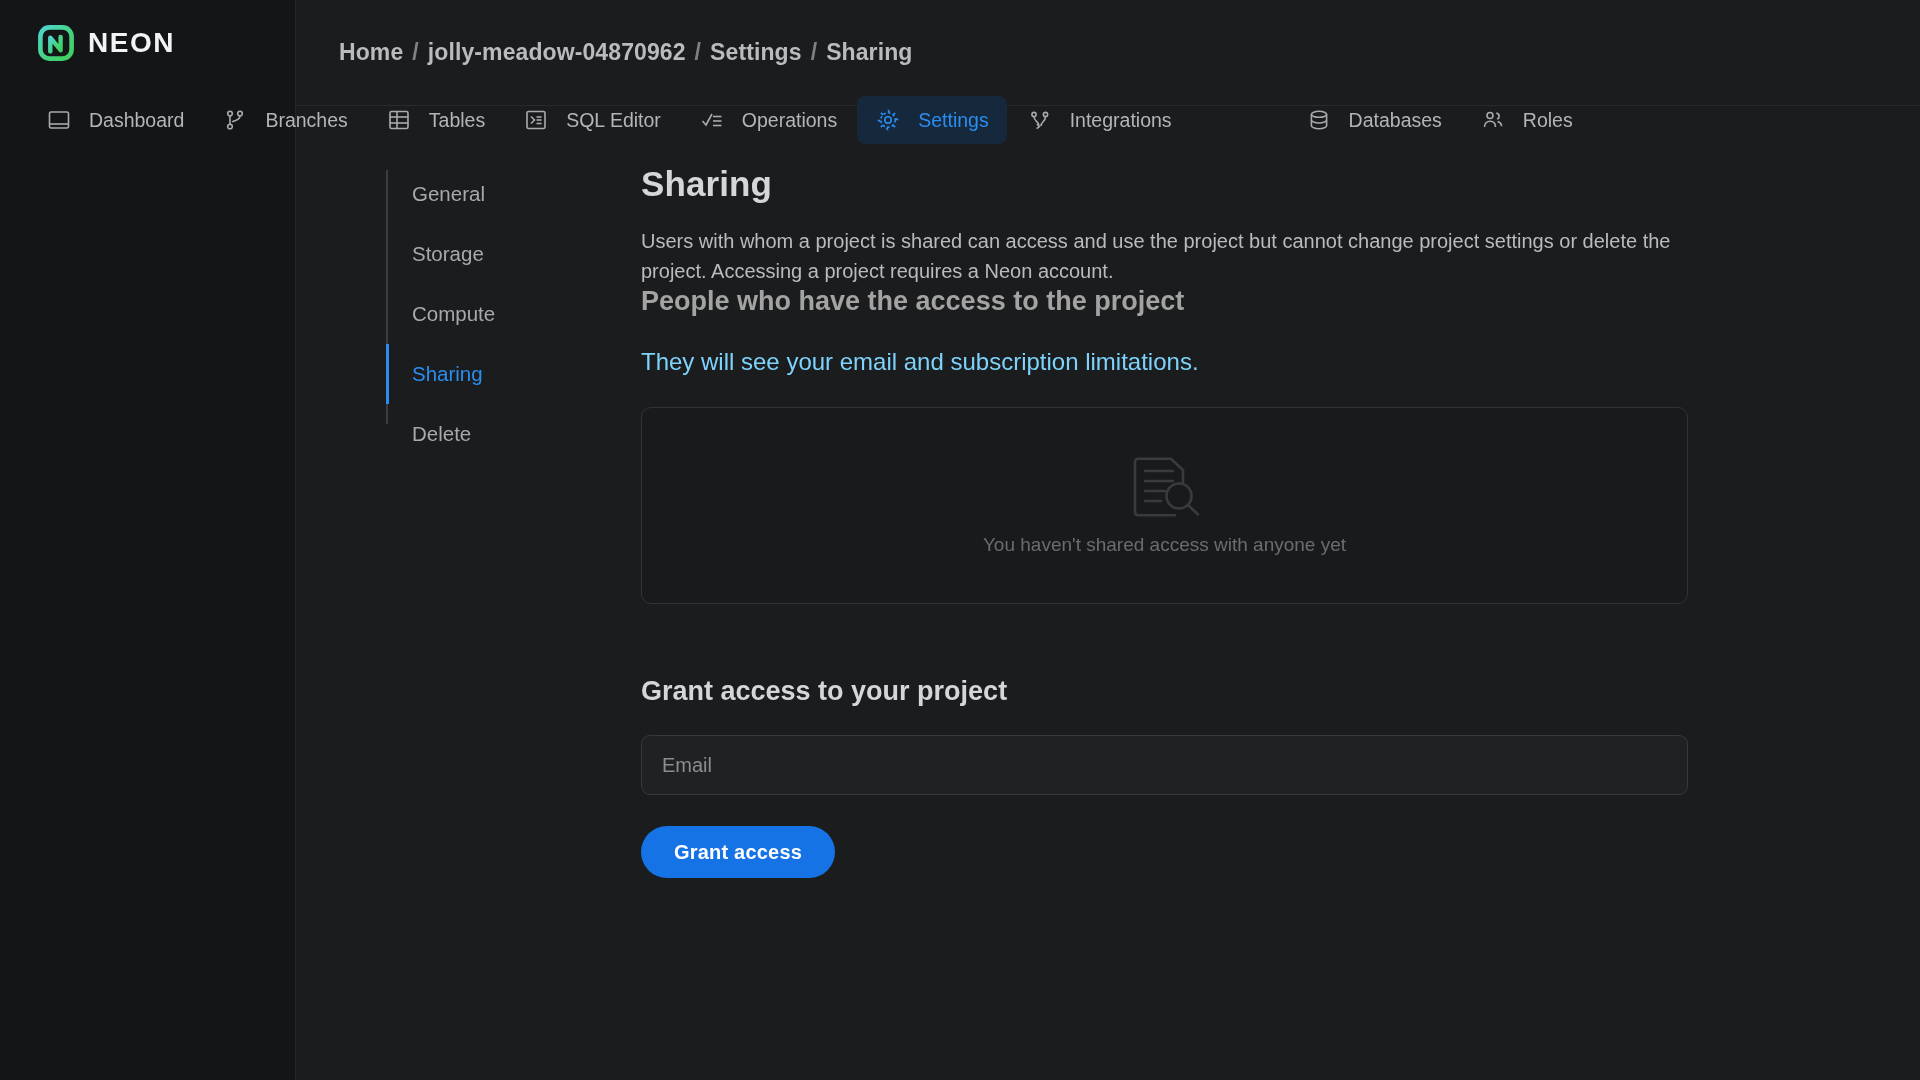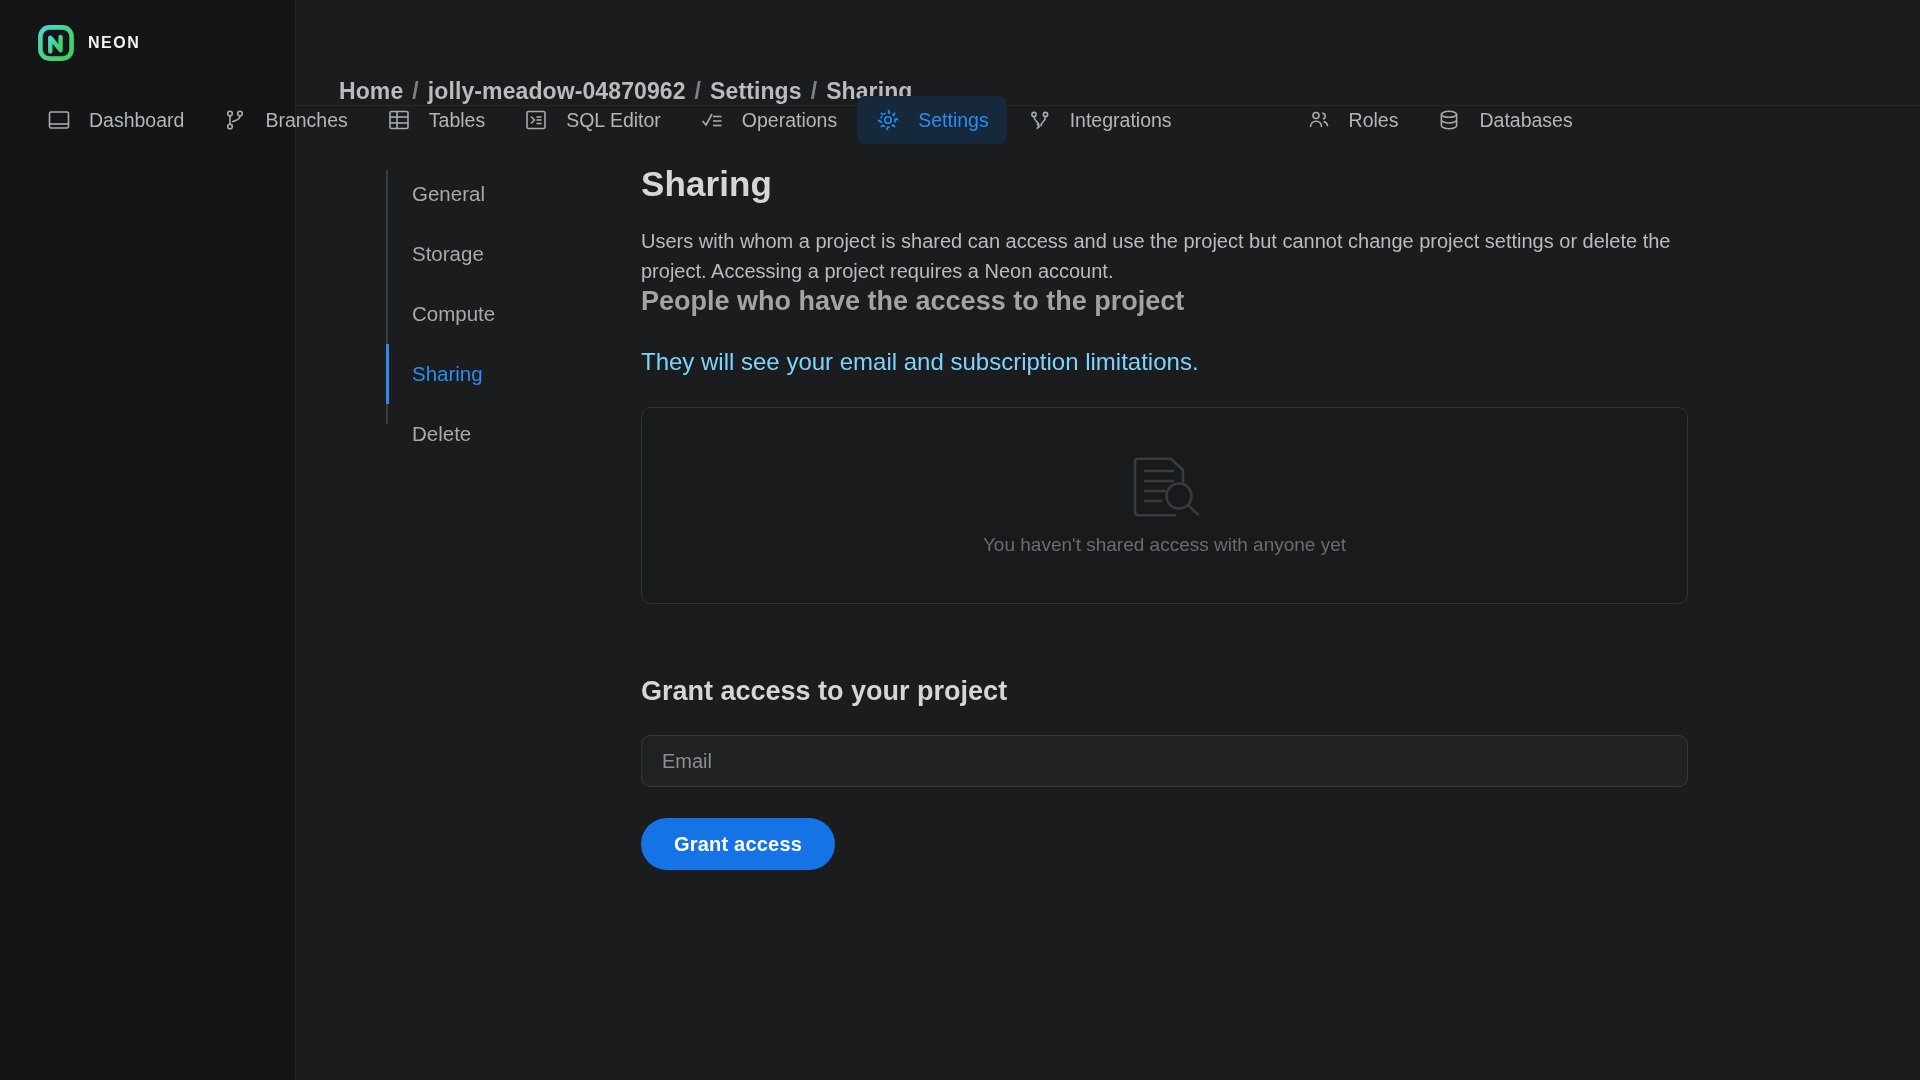"NEON" .brand-name { font-size: 16px -> 28px }
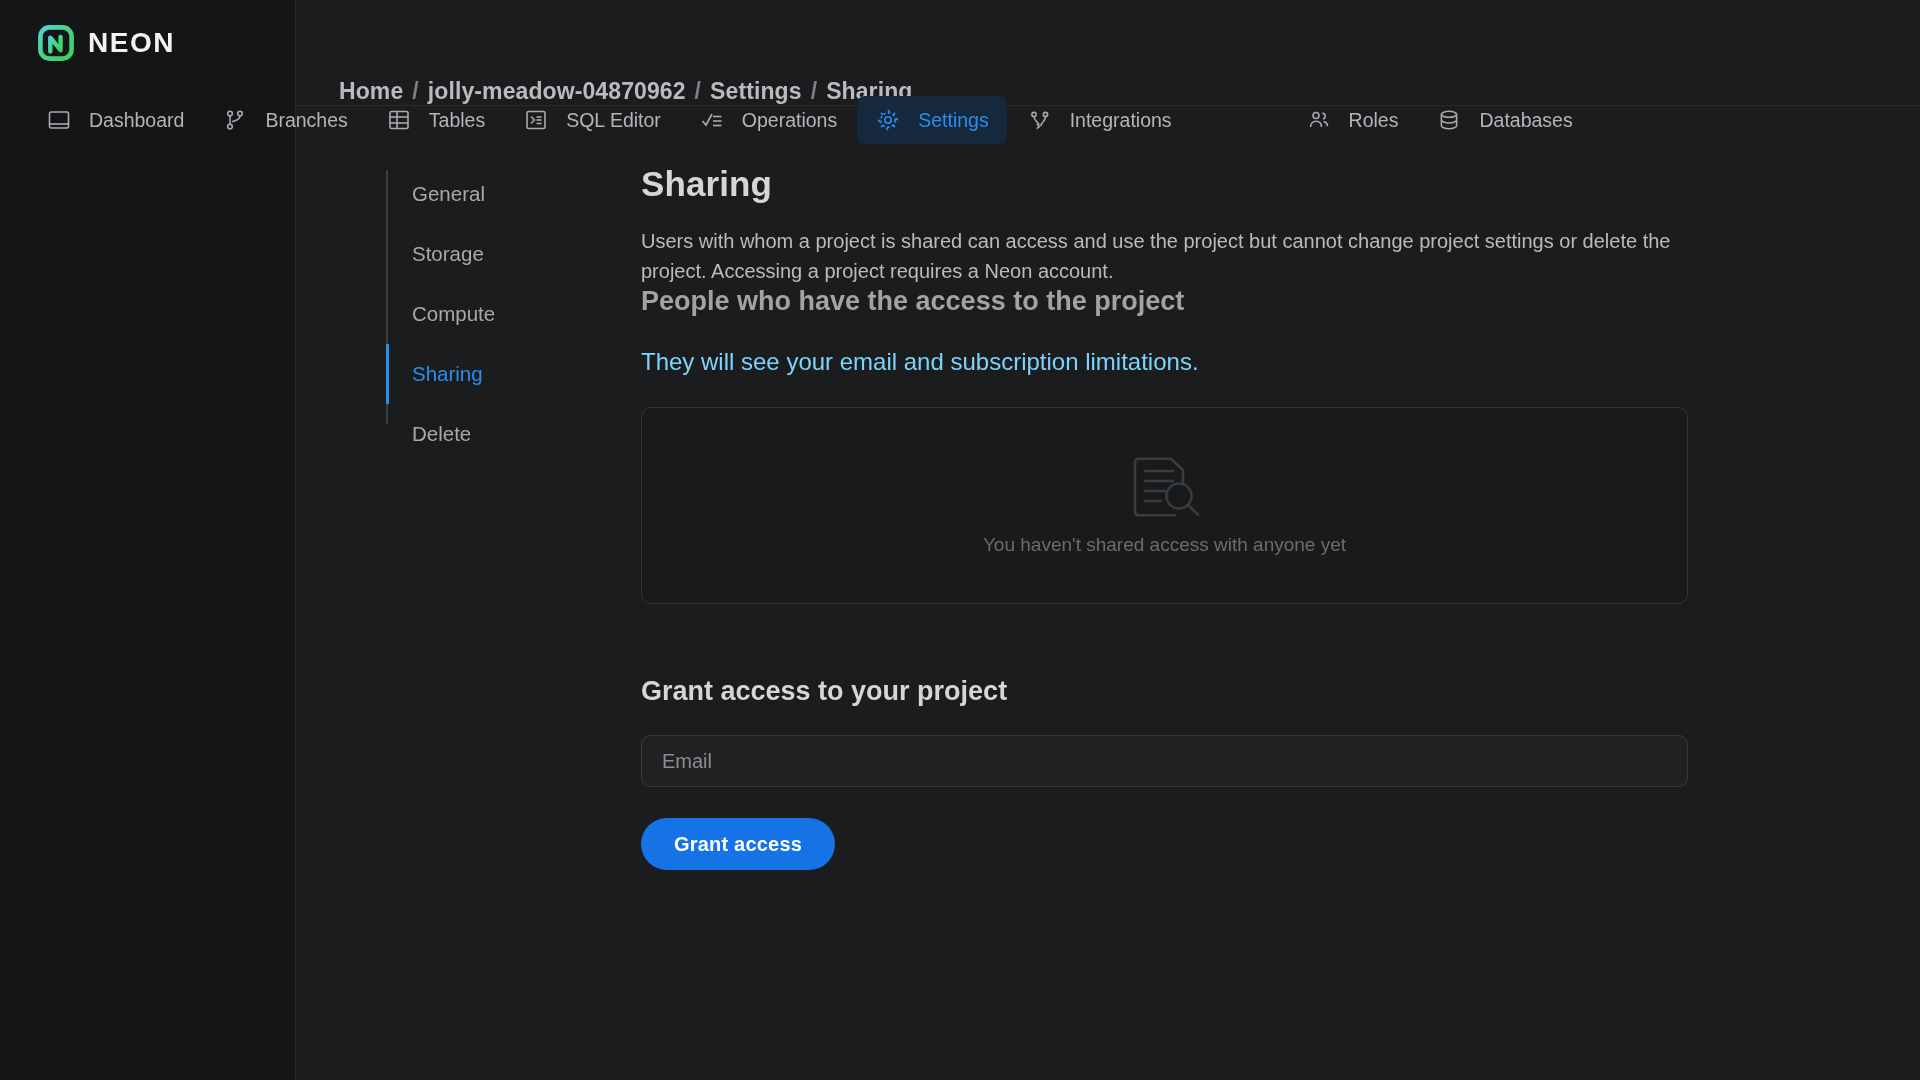"Home" .topbar { align-items: flex-end -> center }
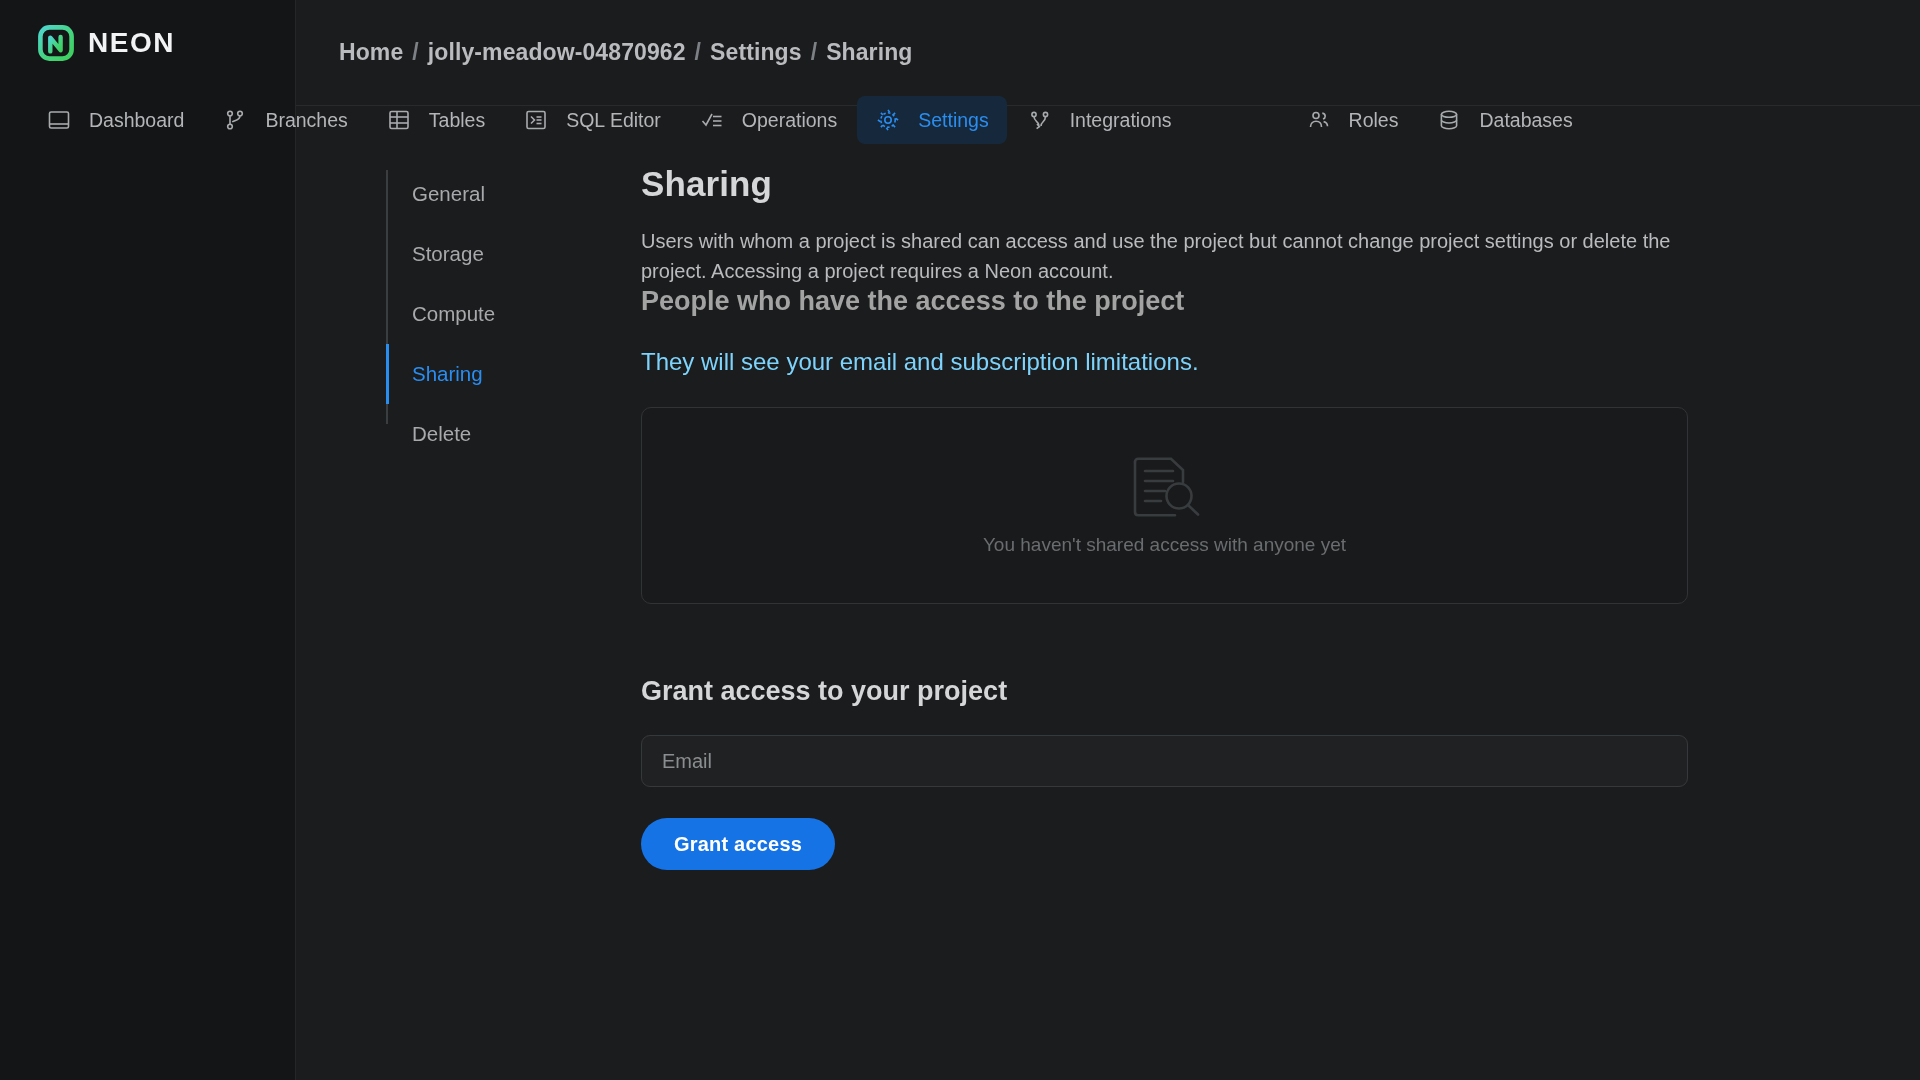"Roles" div.nav-item { order: before "Databases" -> after "Databases" }
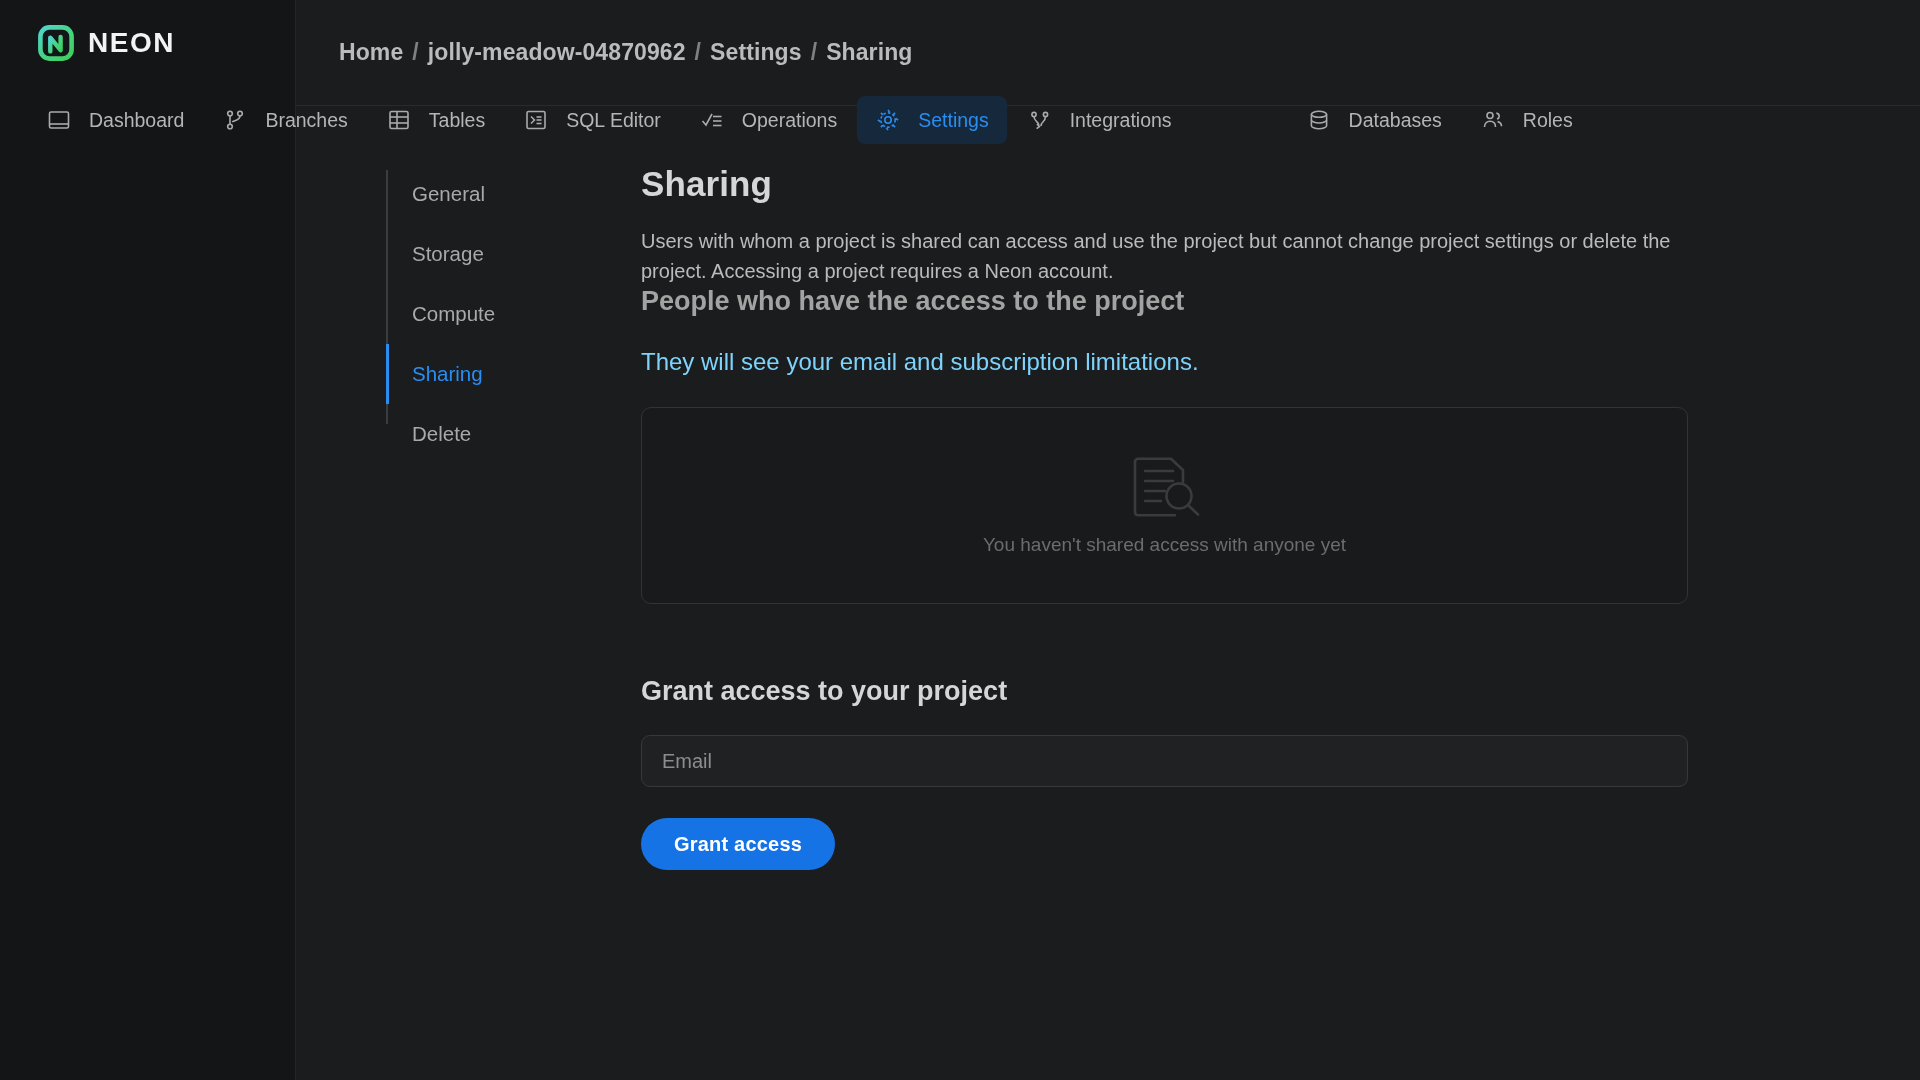"Email" .email-input { height: 52px -> 60px }
